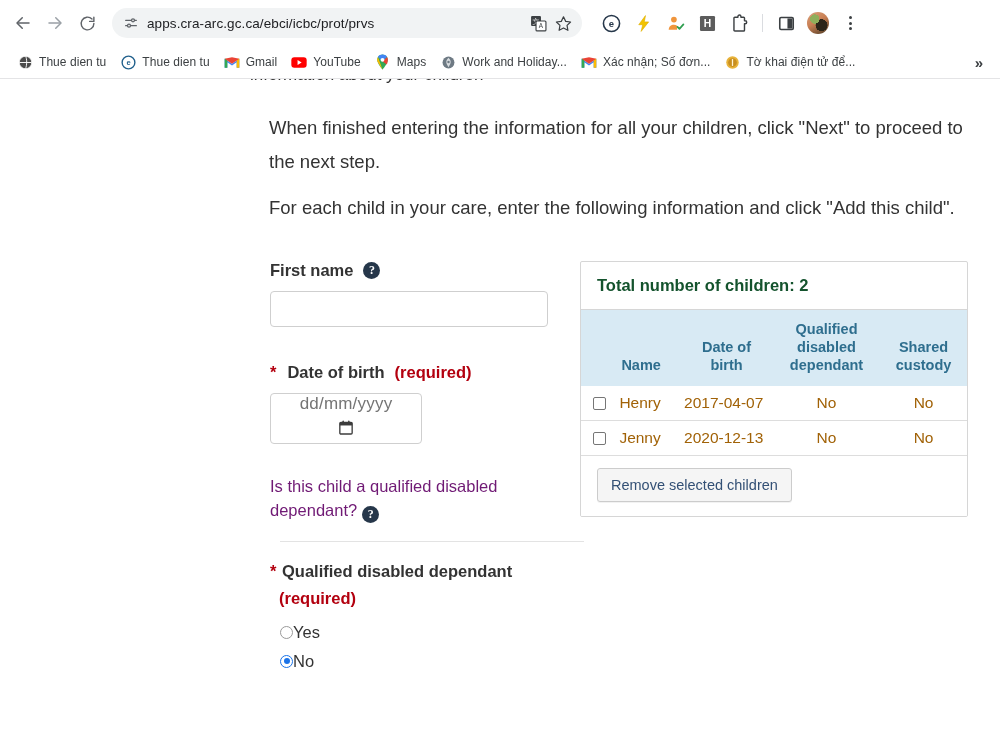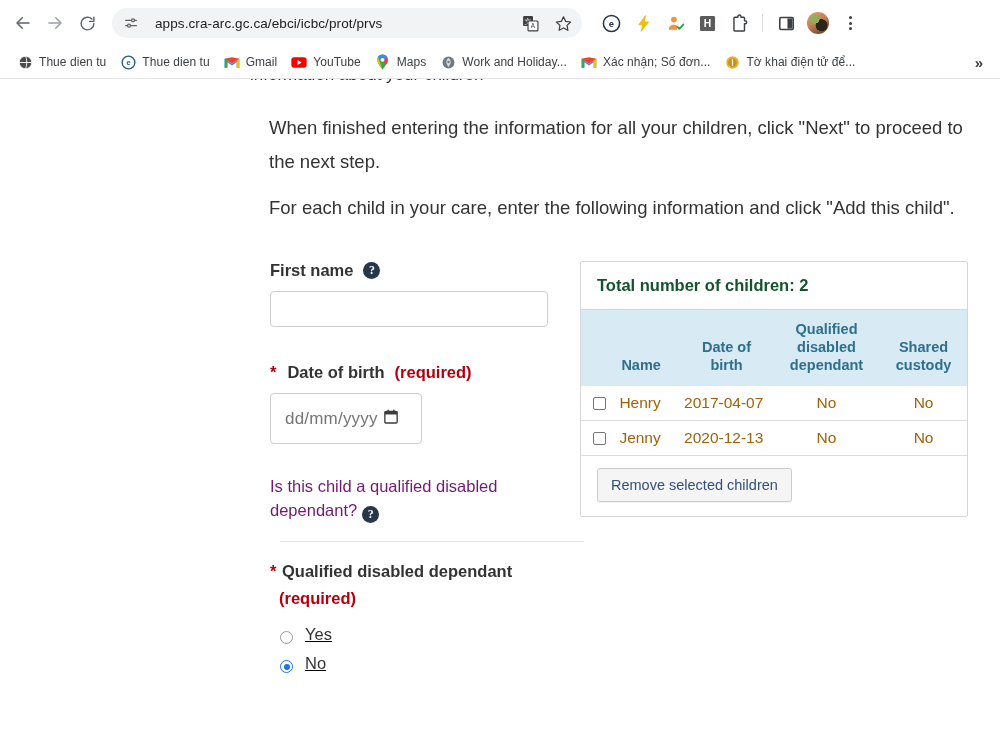"apps.cra-arc.gc.ca/ebci/icbc/prot/prvs" #omnibox { gap: 16px -> 8px }
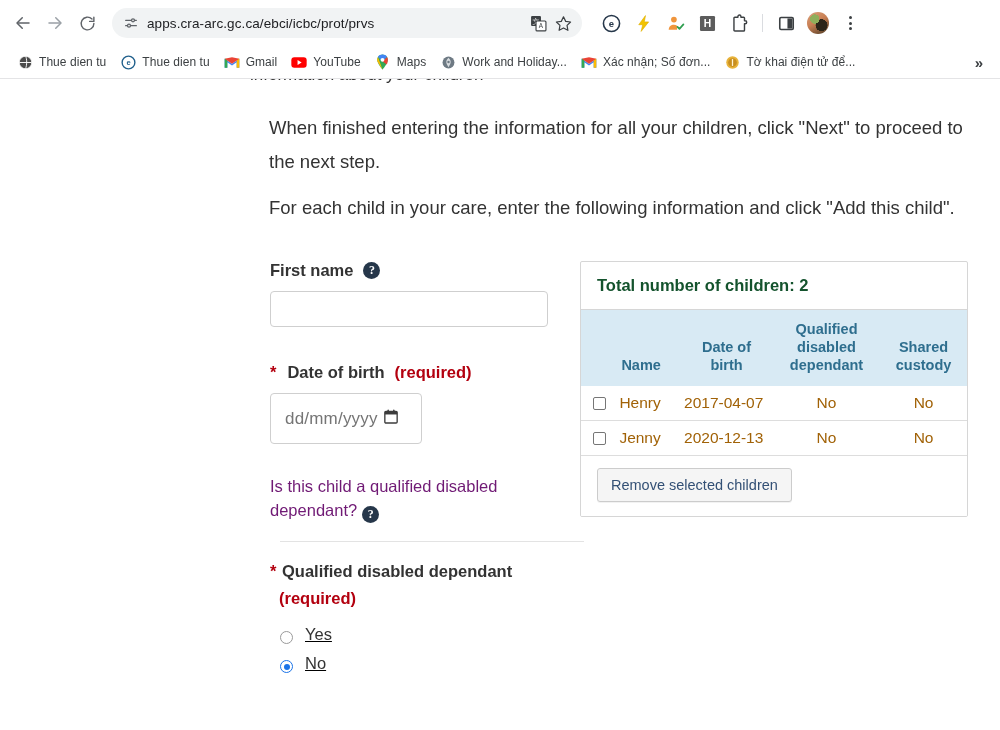"dd/mm/yyyy" .date-input { flex-direction: none -> column }
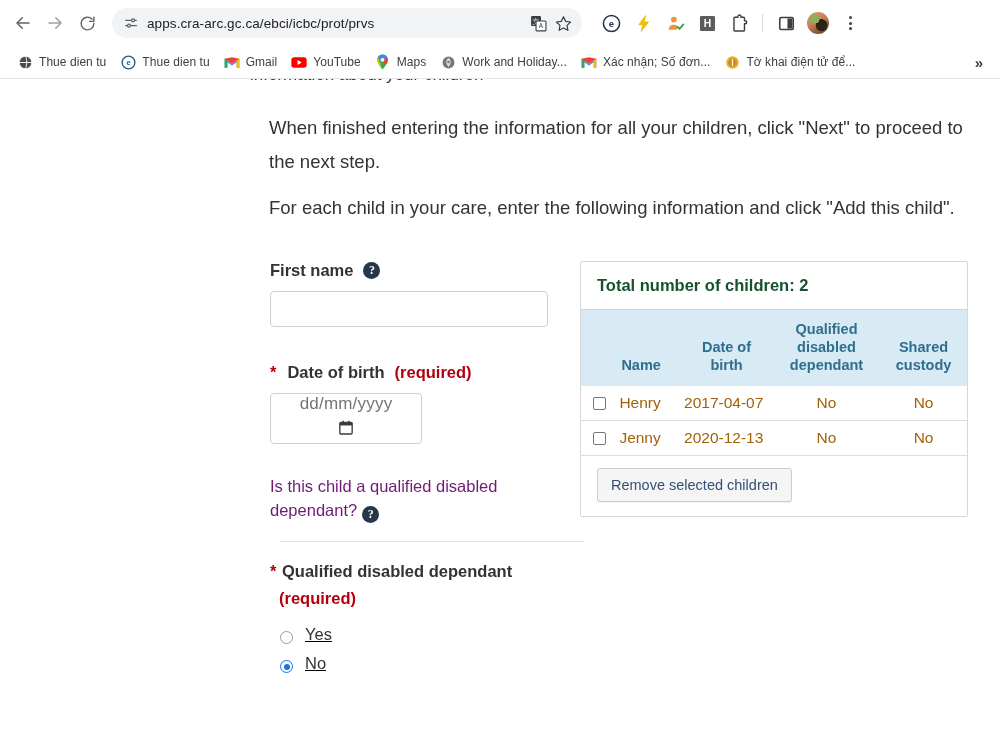"Yes" .radio-row { align-items: flex-end -> center; gap: 12px -> 0; text-decoration: underline -> none }
